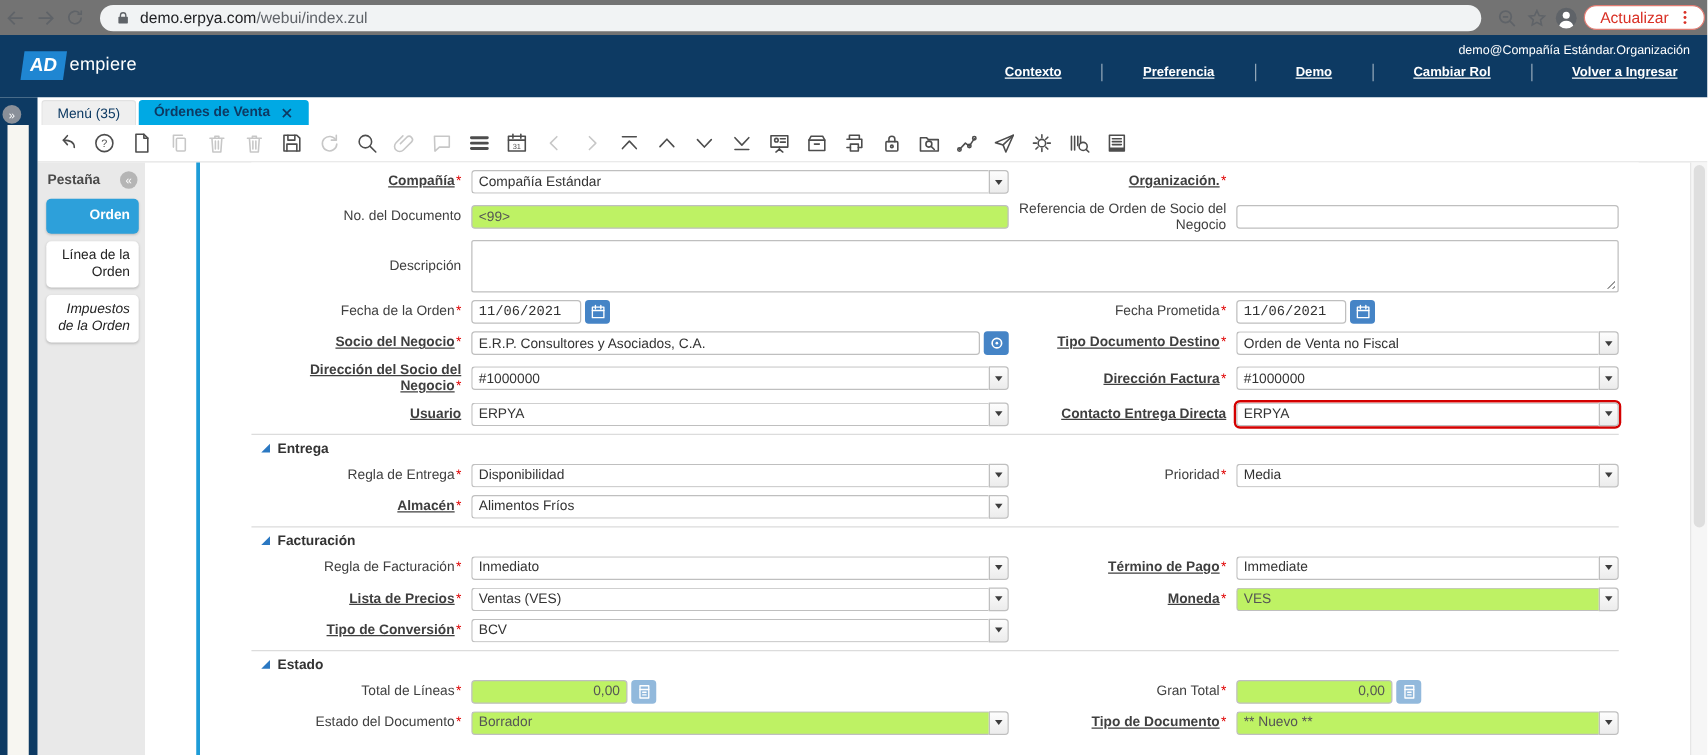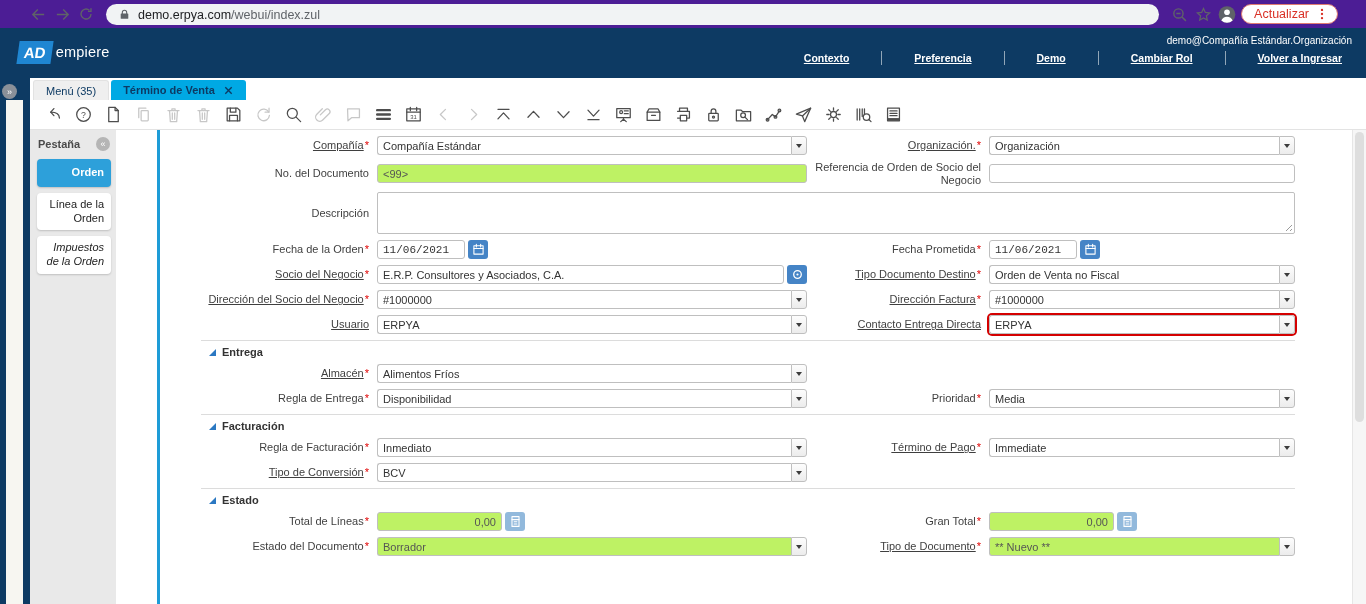"demo.erpya.com/webui/index.zul" .chrome { background: #4c1d95 -> #737373; padding: 0 28px -> 0 2px }
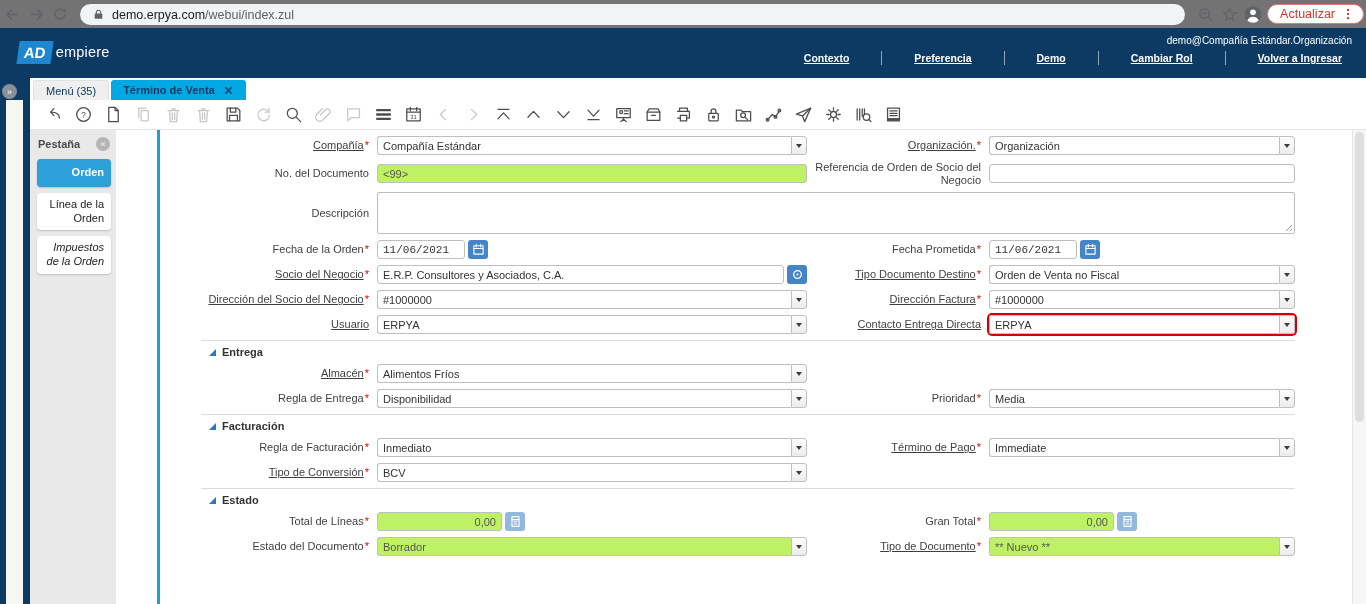"Término de Venta" span { text: Término -> Órdenes }
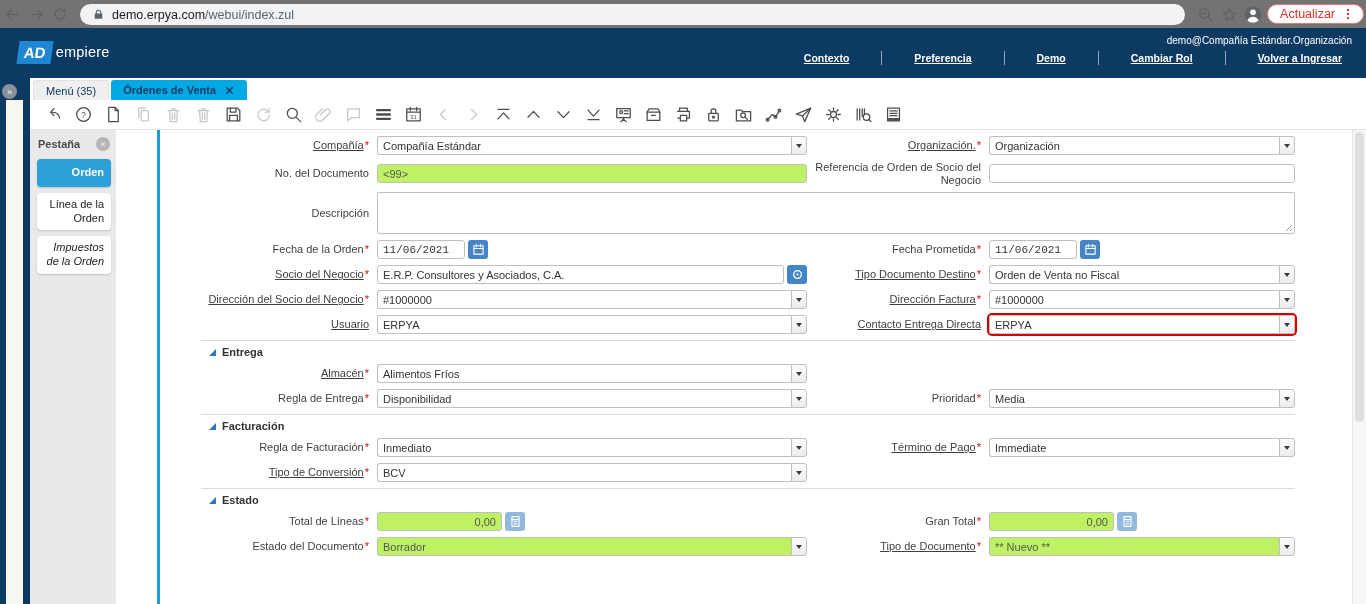"Compañía" .flabel .lbl.link { font-weight: none -> bold }
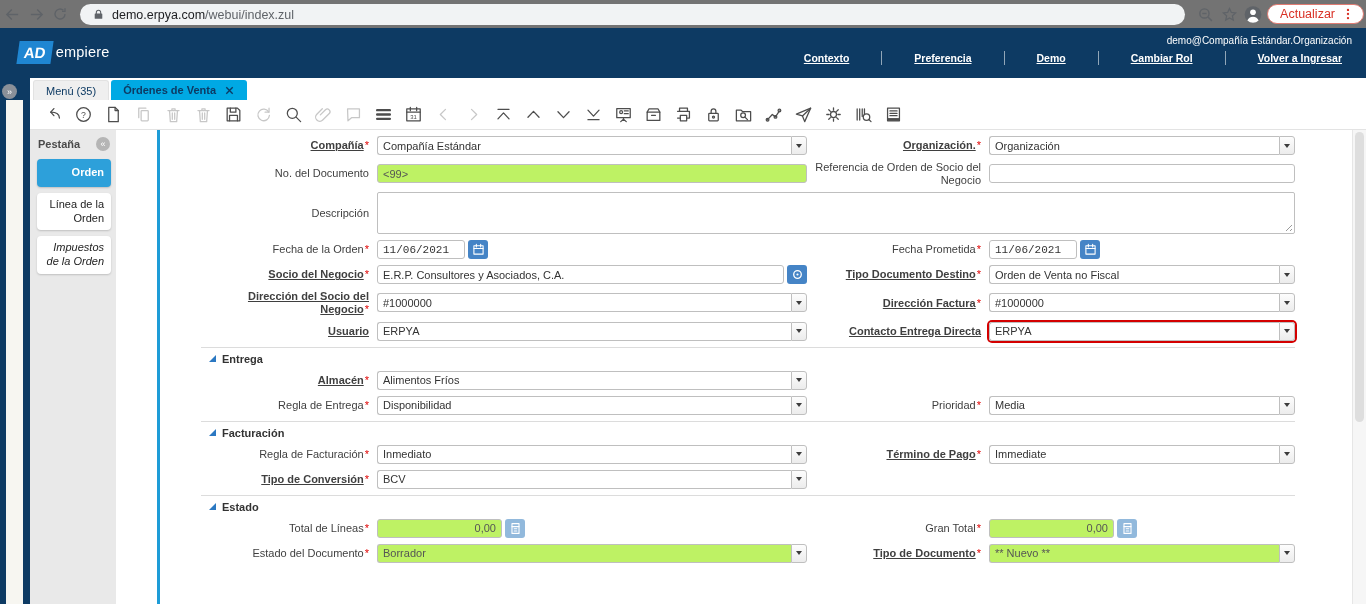"Organización" div.fval { html: <div> <div> <div>Organización</div> <div> <span></span> </div> </div> </div> -> none }
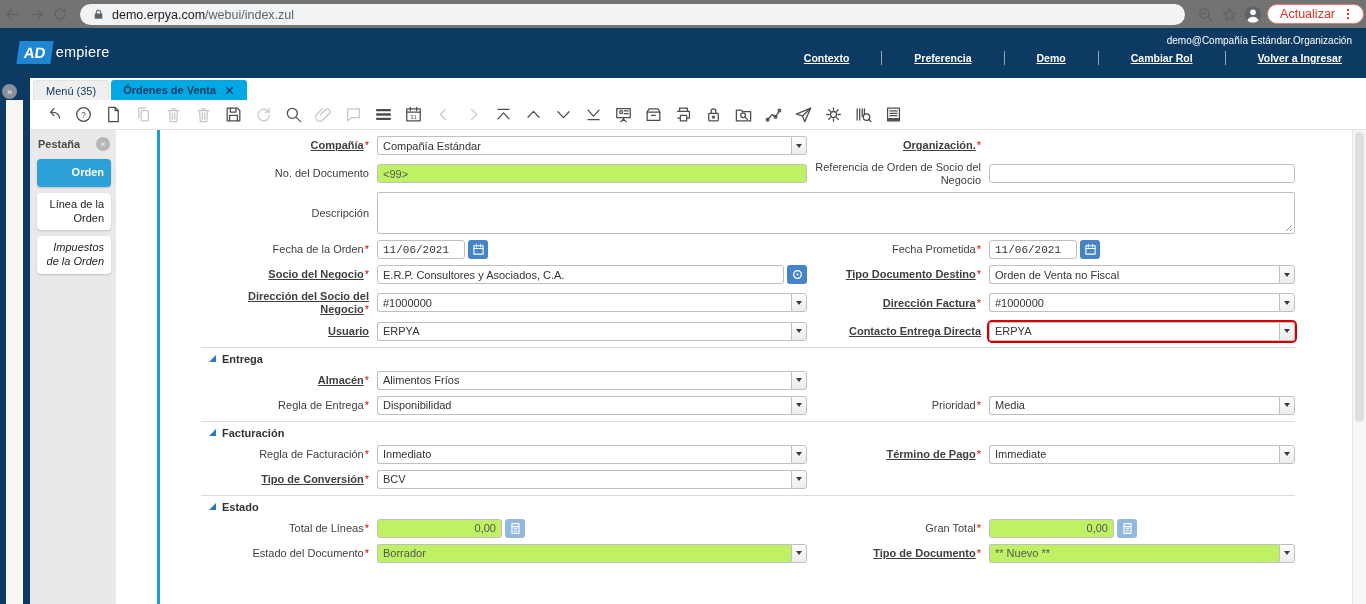"Almacén*" div.frow { order: before "Regla de Entrega*" -> after "Regla de Entrega*" }
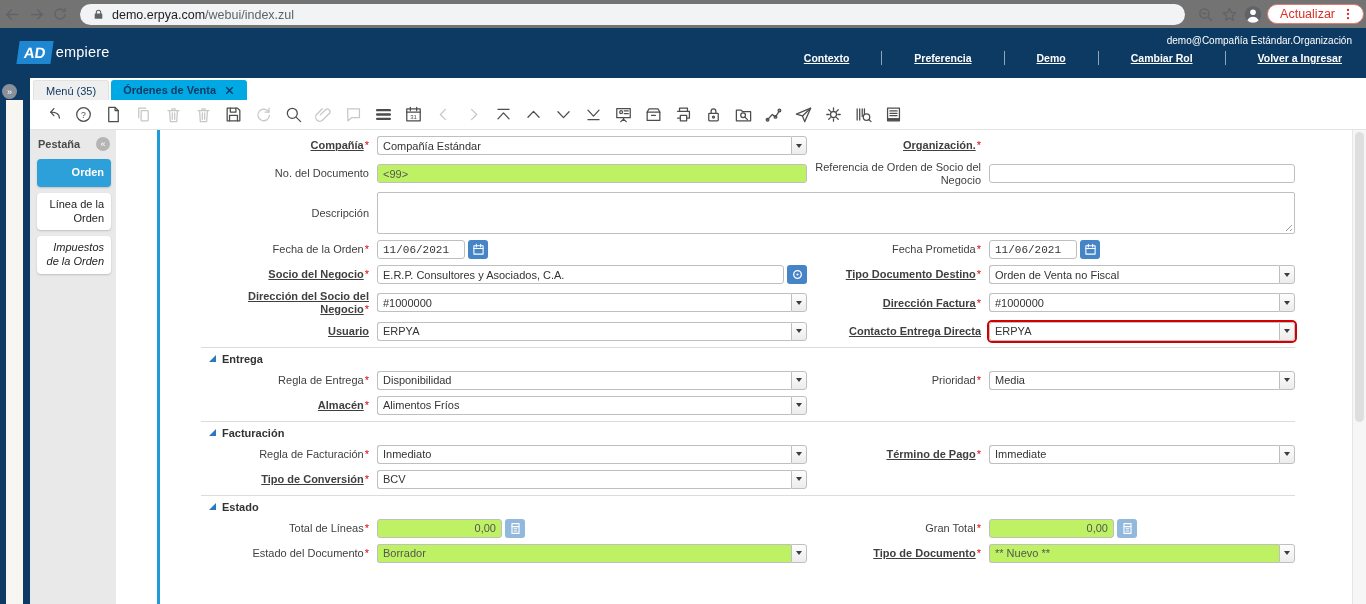"Lista de Precios*" div.frow { html: none -> <div> <div><span>Lista de Precios</span><span>*</span></div> <div> <div> <div>Ventas (VES)</div> <div> <span></span> </div> </div> </div> <div><span>Moneda</span><span>*</span></div> <div> <div> <div>VES</div> <div> <span></span> </div> </div> </div> </div> }
